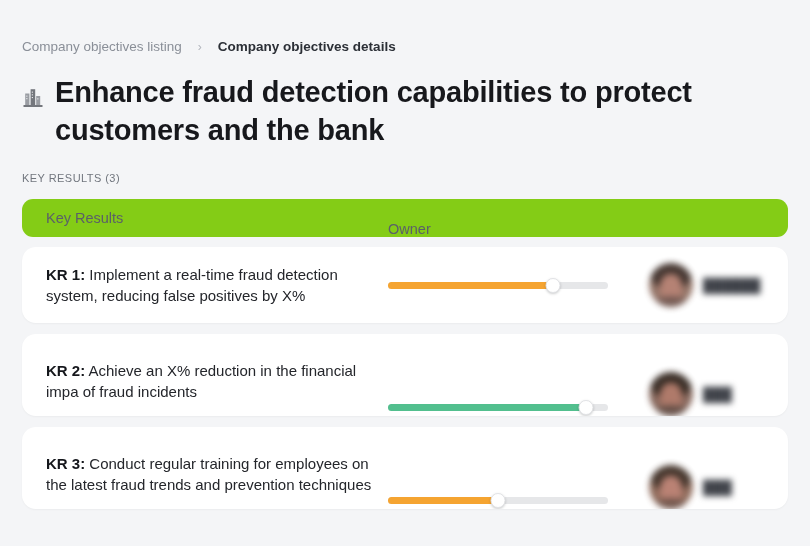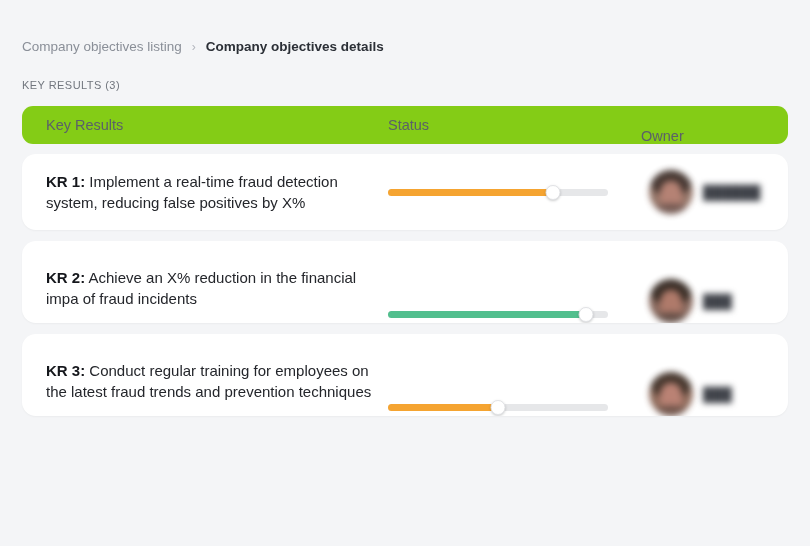"Company objectives listing" .breadcrumb { gap: 10px -> 16px }
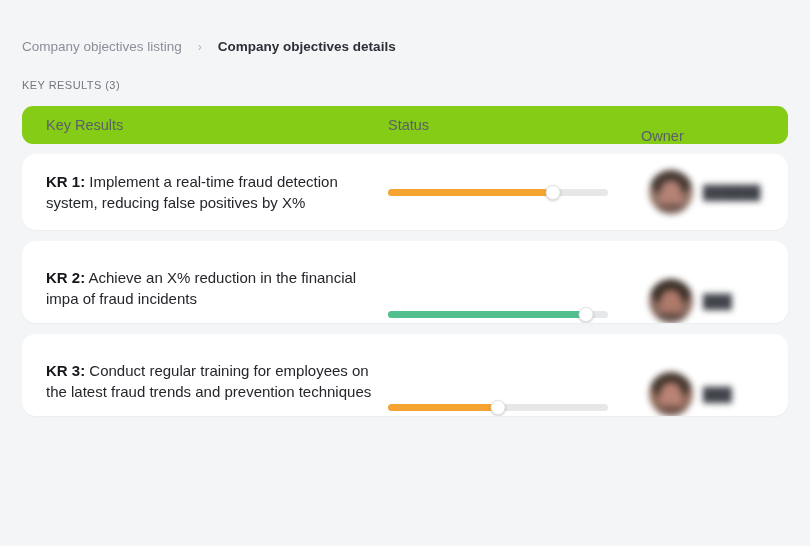"Enhance fraud detection capabilities to" div.title-row { html: none -> <div> <svg> <rect></rect> <rect></rect> <rect></rect> <rect></rect> <rect></rect> <rect></rect> <rect></rect> <rect></rect> <rect></rect> <rect></rect> </svg> <h1>Enhance fraud detection capabilities to protect customers and the bank</h1> </div> }
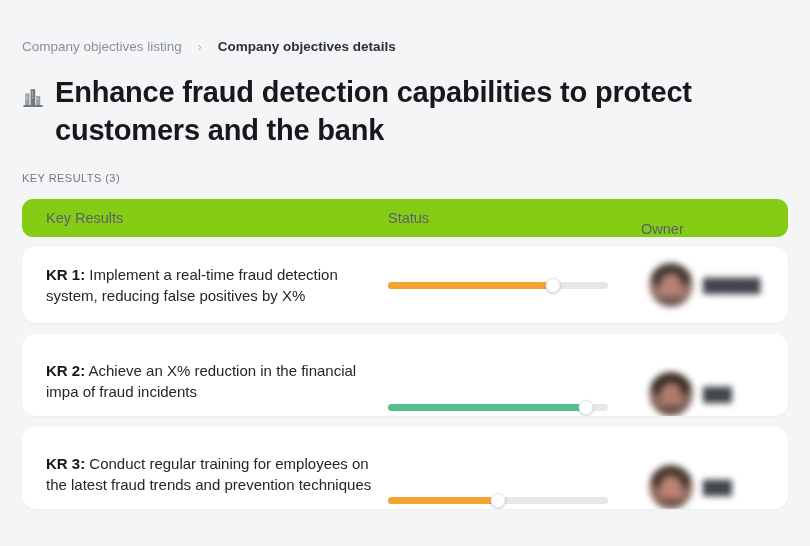"Status" div.col-stat { html: <div>Status</div> -> none }
